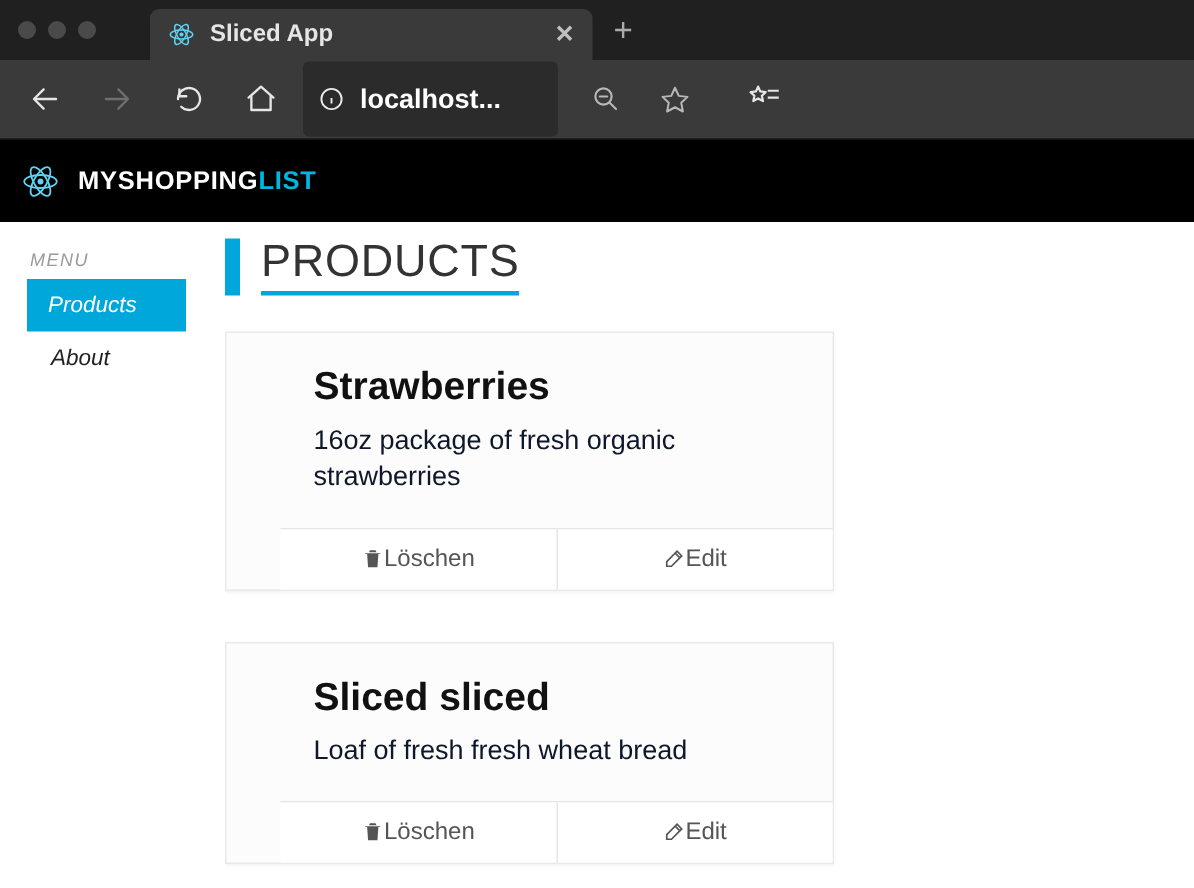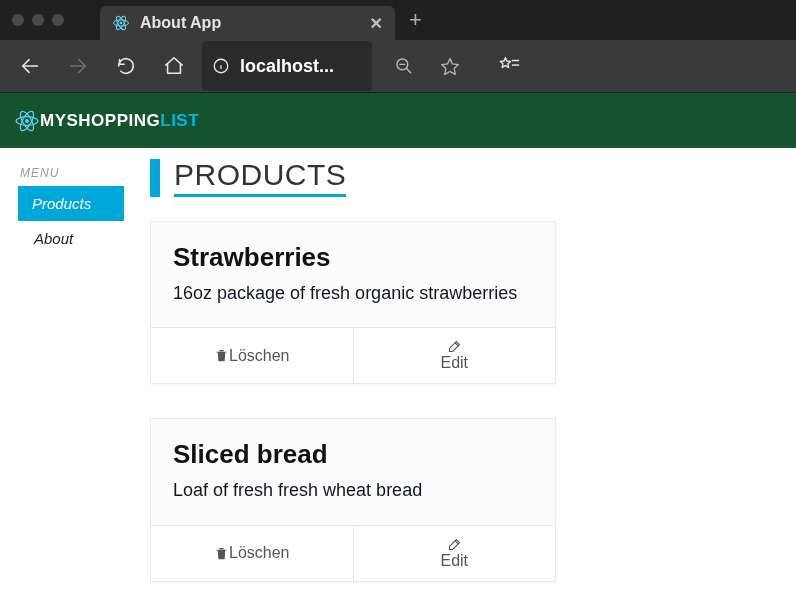"About App" span { text: About -> Sliced }
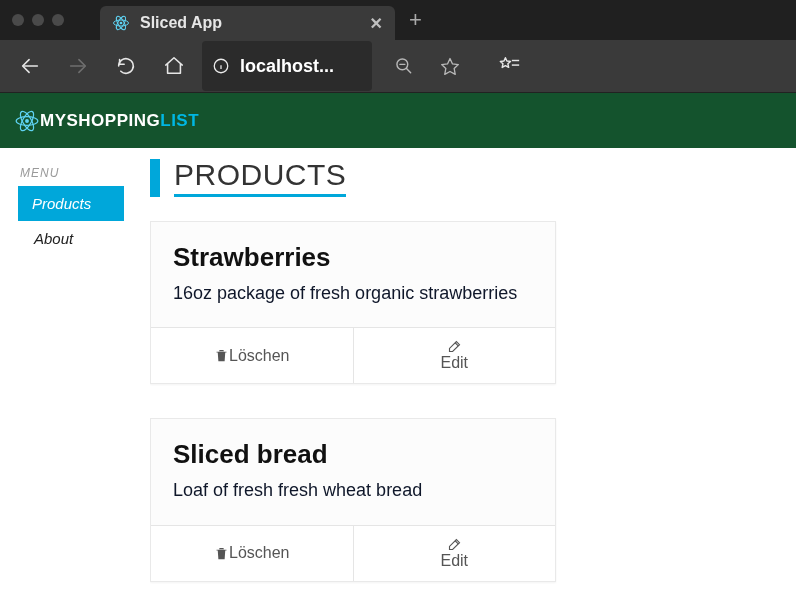"MYSHOPPINGLIST" .appbar { background: #14532d -> #000000; gap: none -> 12px }
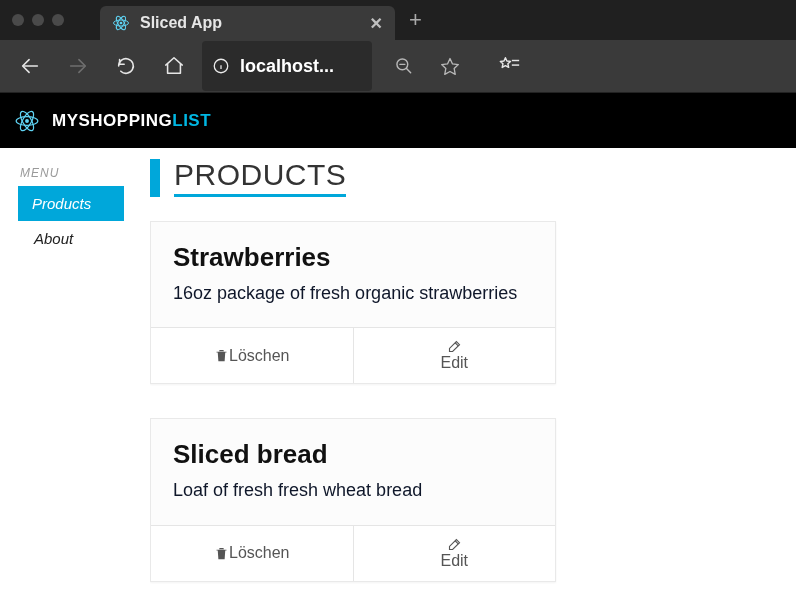"Strawberries" .card { padding-left: none -> 36px }
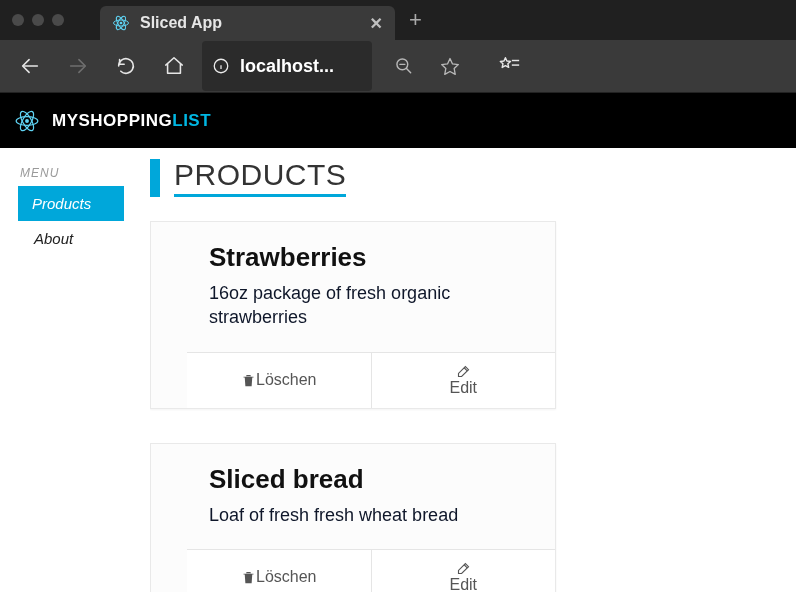"Edit" .card-actions button:last-child { flex-direction: column -> none }
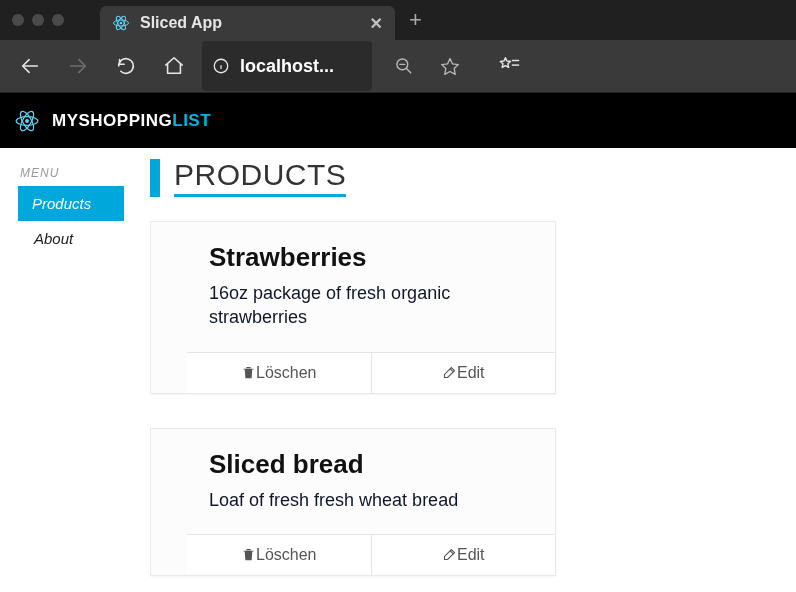"Sliced bread" div.card-title { text: bread -> sliced }
